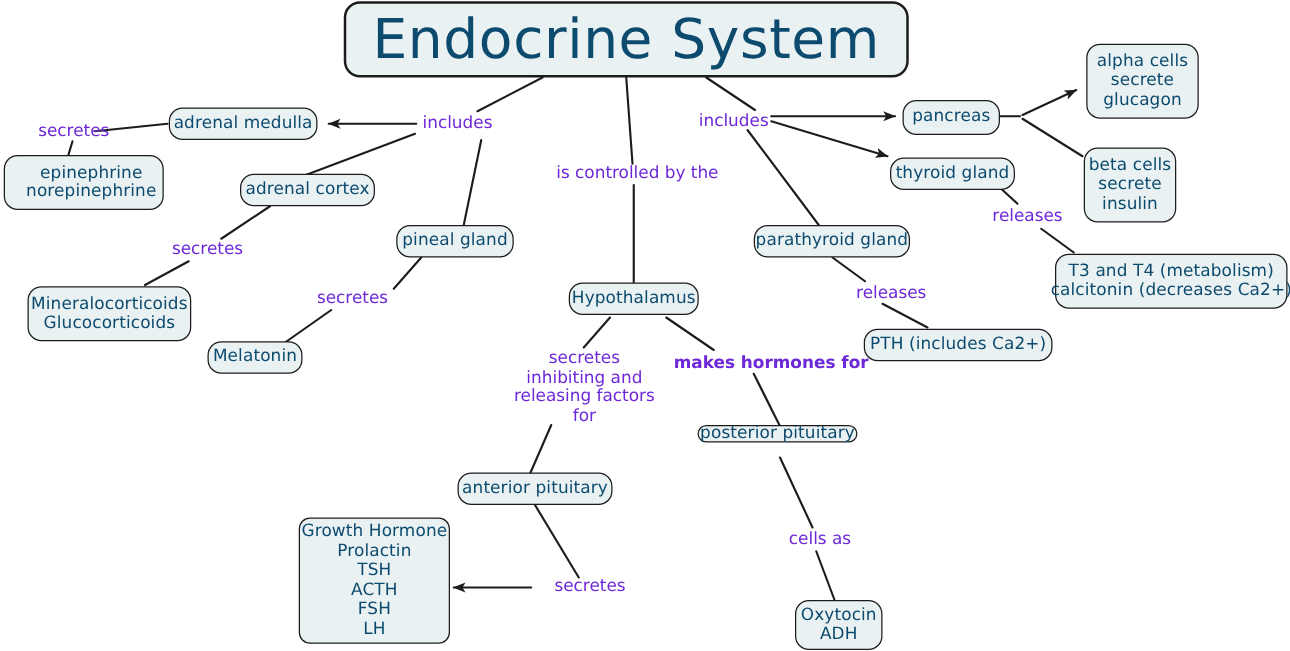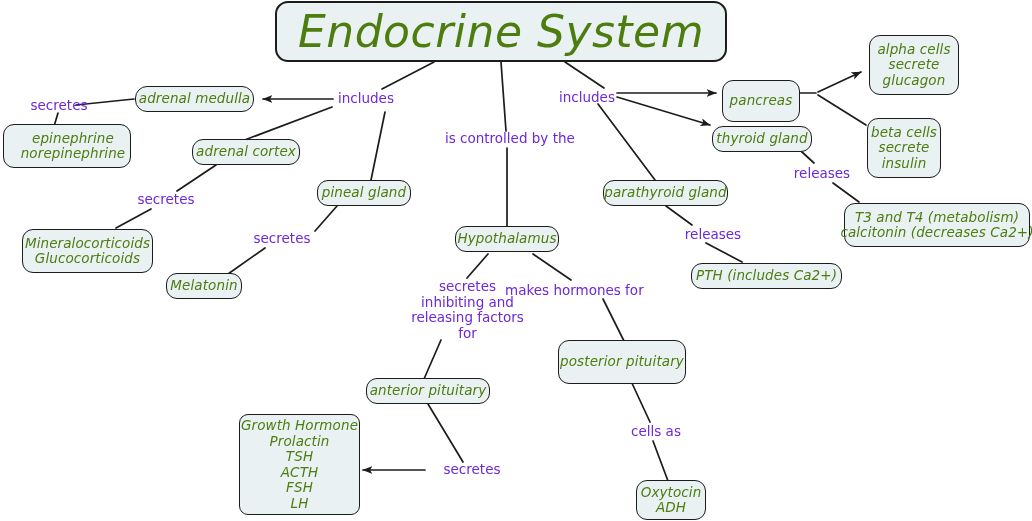"Endocrine System" .node { color: #4d7c0f -> #0c4a6e; font-style: italic -> none }
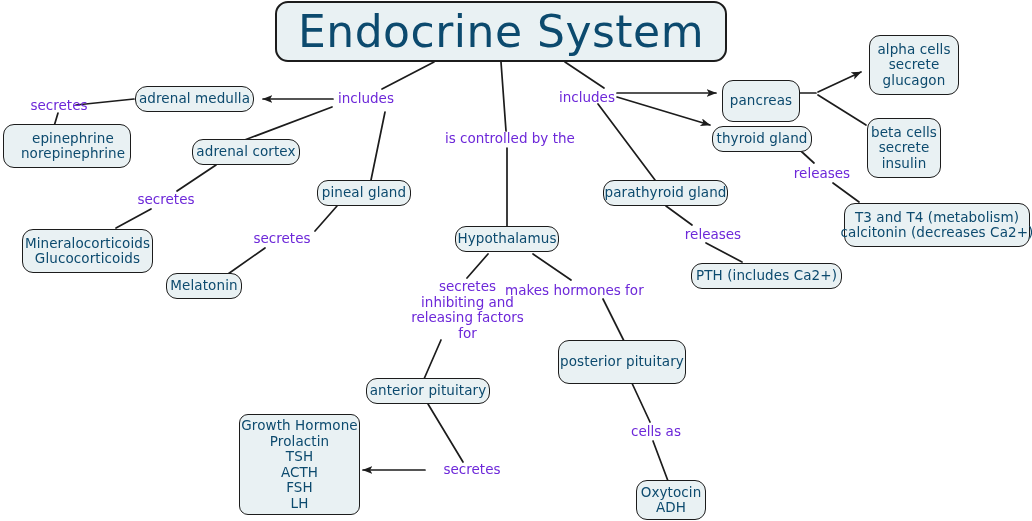"adrenal medulla" div.node { border-radius: 12px -> none }
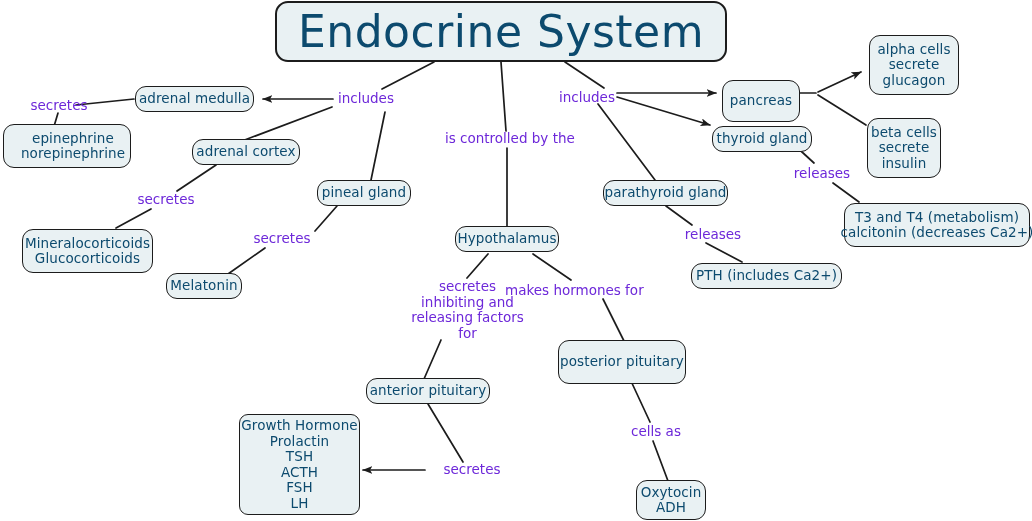"pancreas" div.node { height: 42px -> 28px }
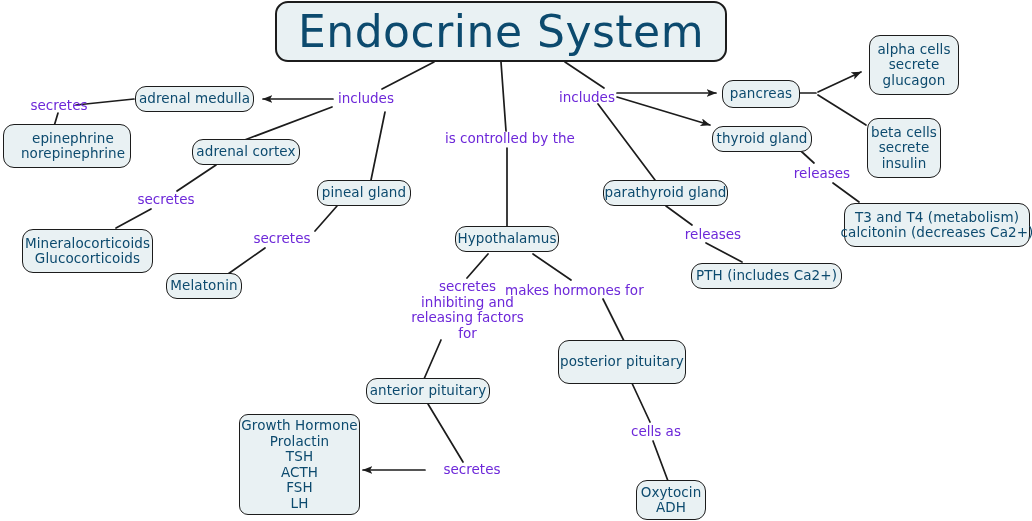"makes hormones for" div.edge-label { font-weight: none -> bold; left: 505px -> 539px }
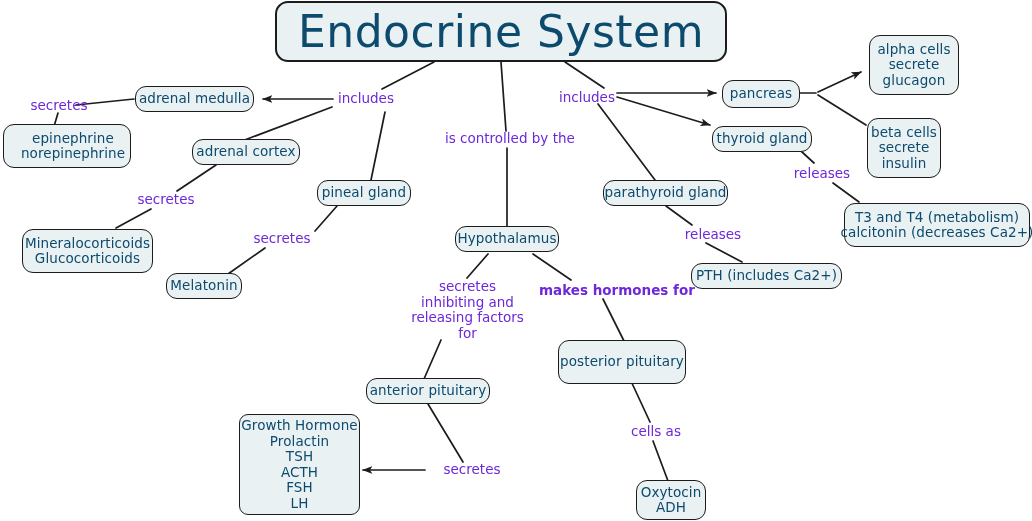"posterior pituitary" div.node { height: 44px -> 14px }
